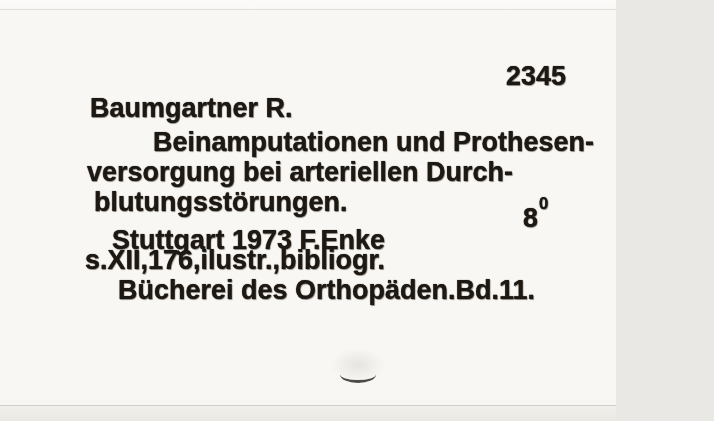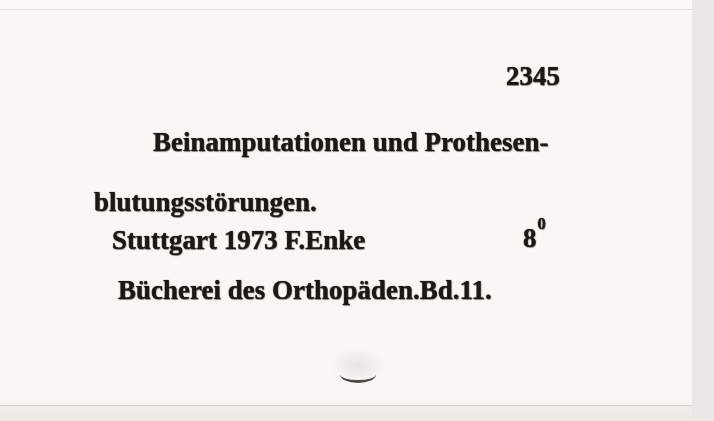"2345" .scan { font-family: Liberation Serif, serif -> Liberation Sans, sans-serif; width: 692px -> 616px }
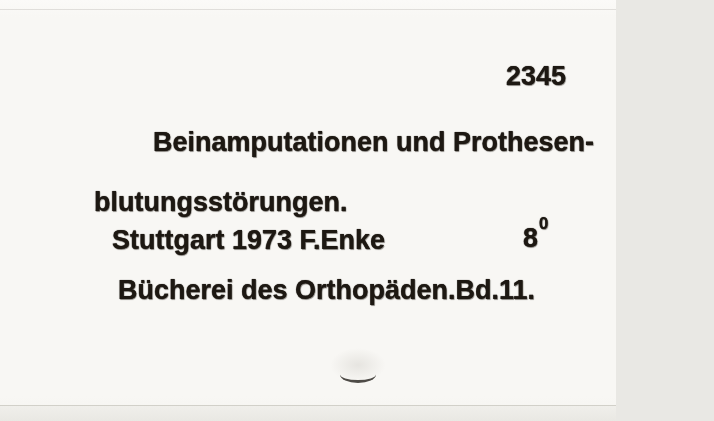"Baumgartner R." div.tw { html: none -> <div>Baumgartner R.</div> }
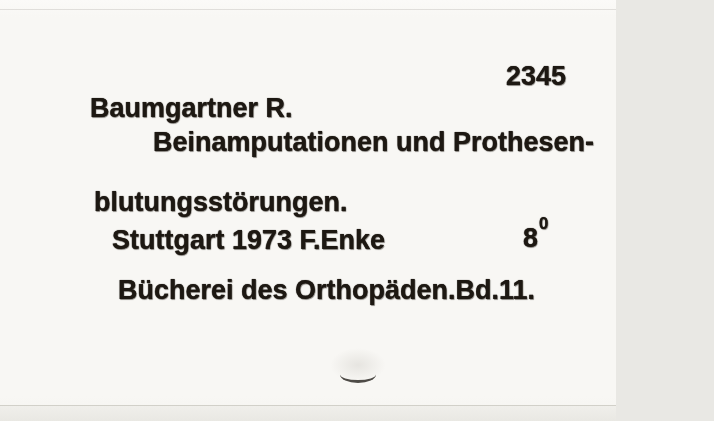"versorgung bei arteriellen Durch-" div.tw { html: none -> <div>versorgung bei arteriellen Durch-</div> }
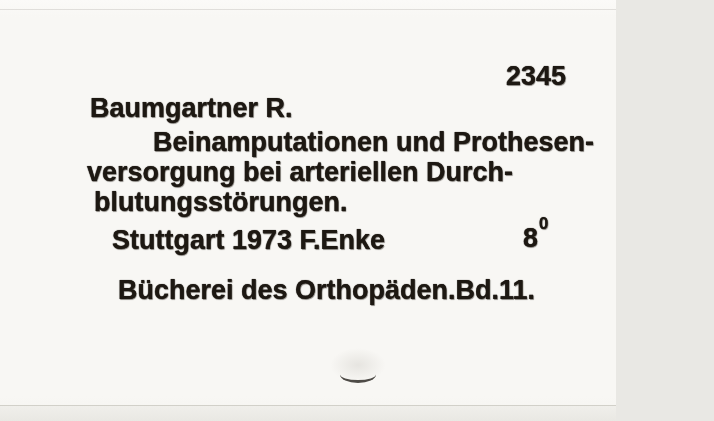"80" div.tw { top: 216px -> 196px }
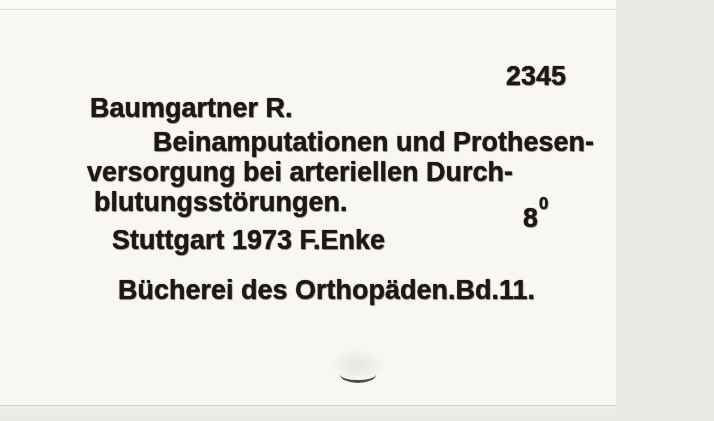"s.XII,176,ilustr.,bibliogr." div.tw { html: none -> <div>s.XII,176,ilustr.,bibliogr.</div> }
